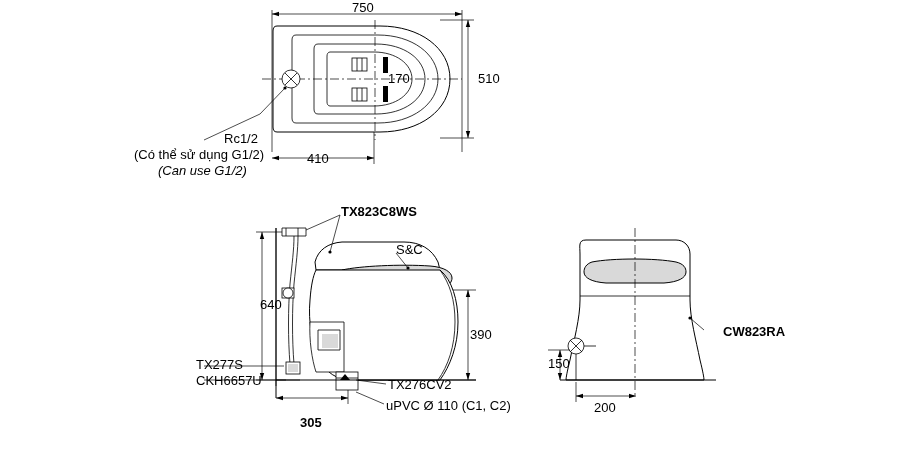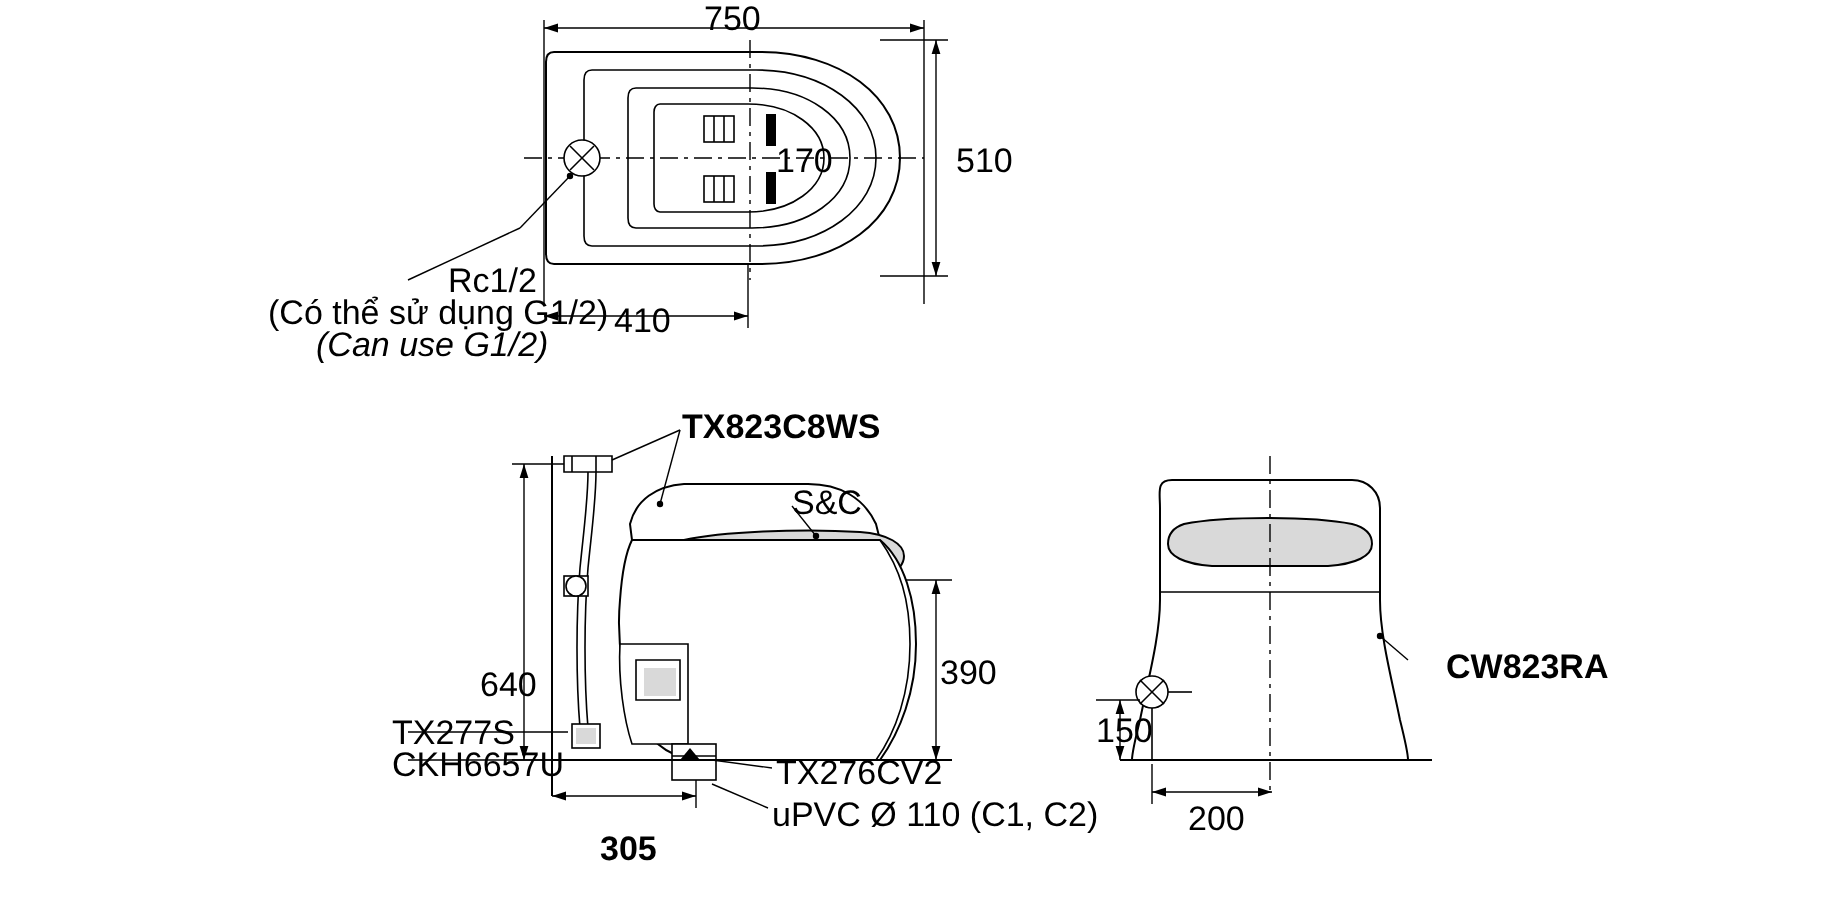"750" .lbl { font-size: 17px -> 13px }
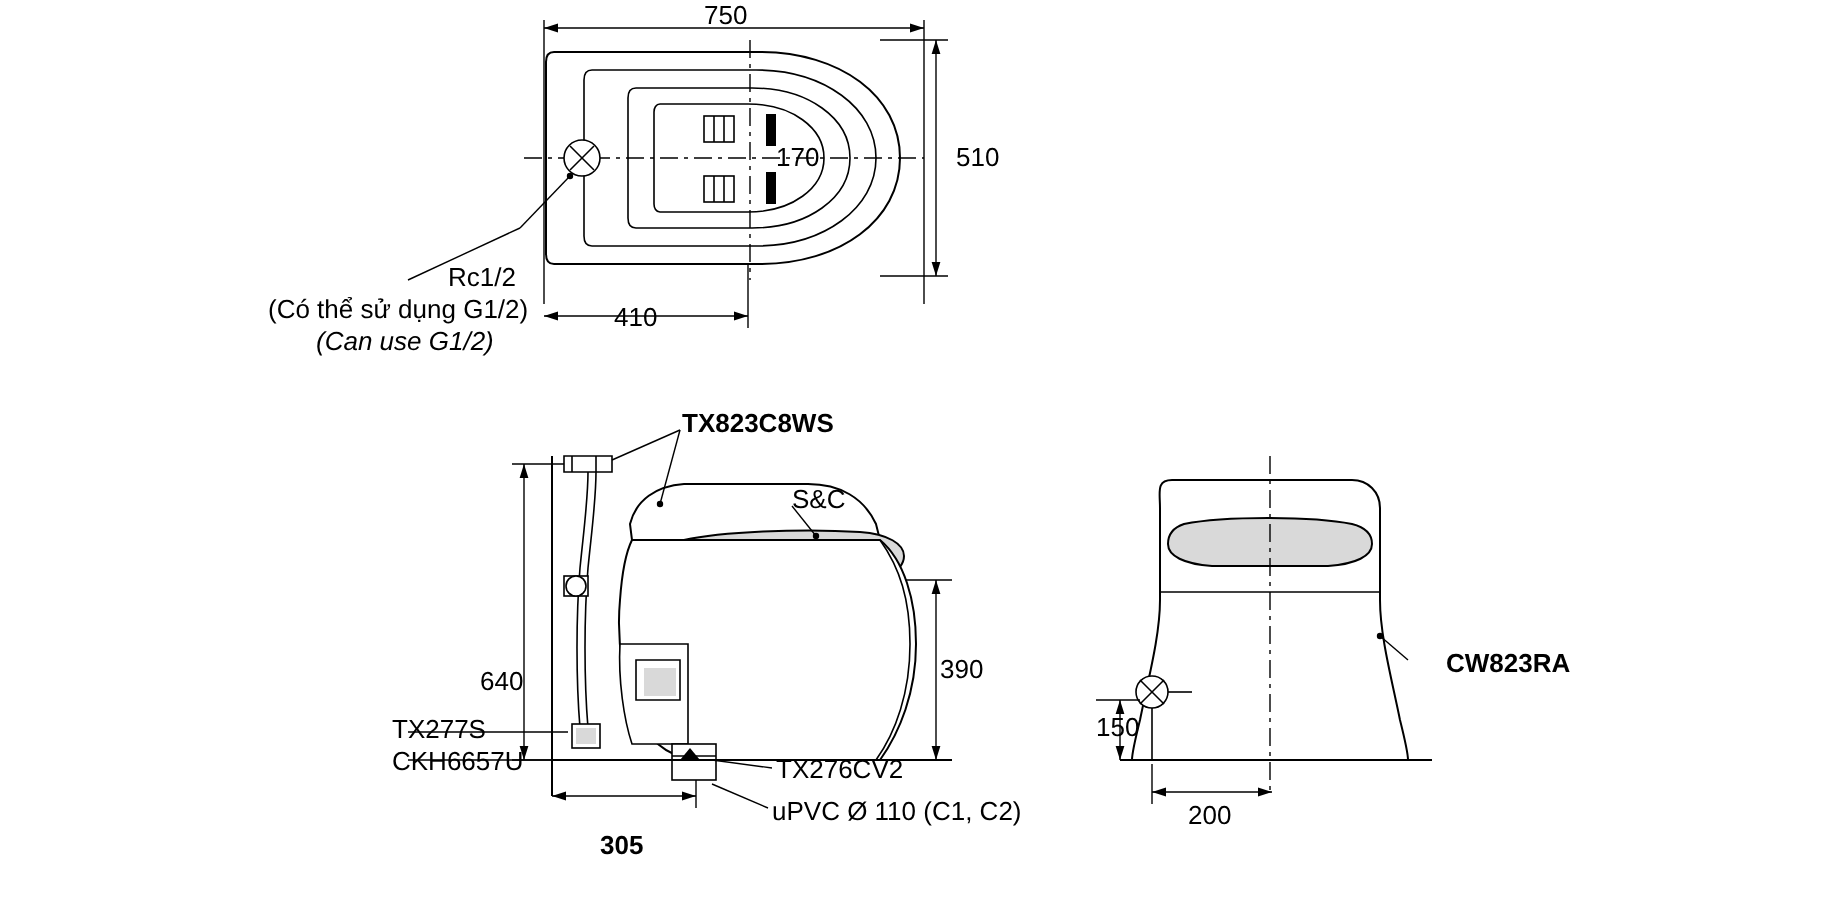"640" div.lbl { left: 240px -> 260px; margin-top: 36px -> none }
